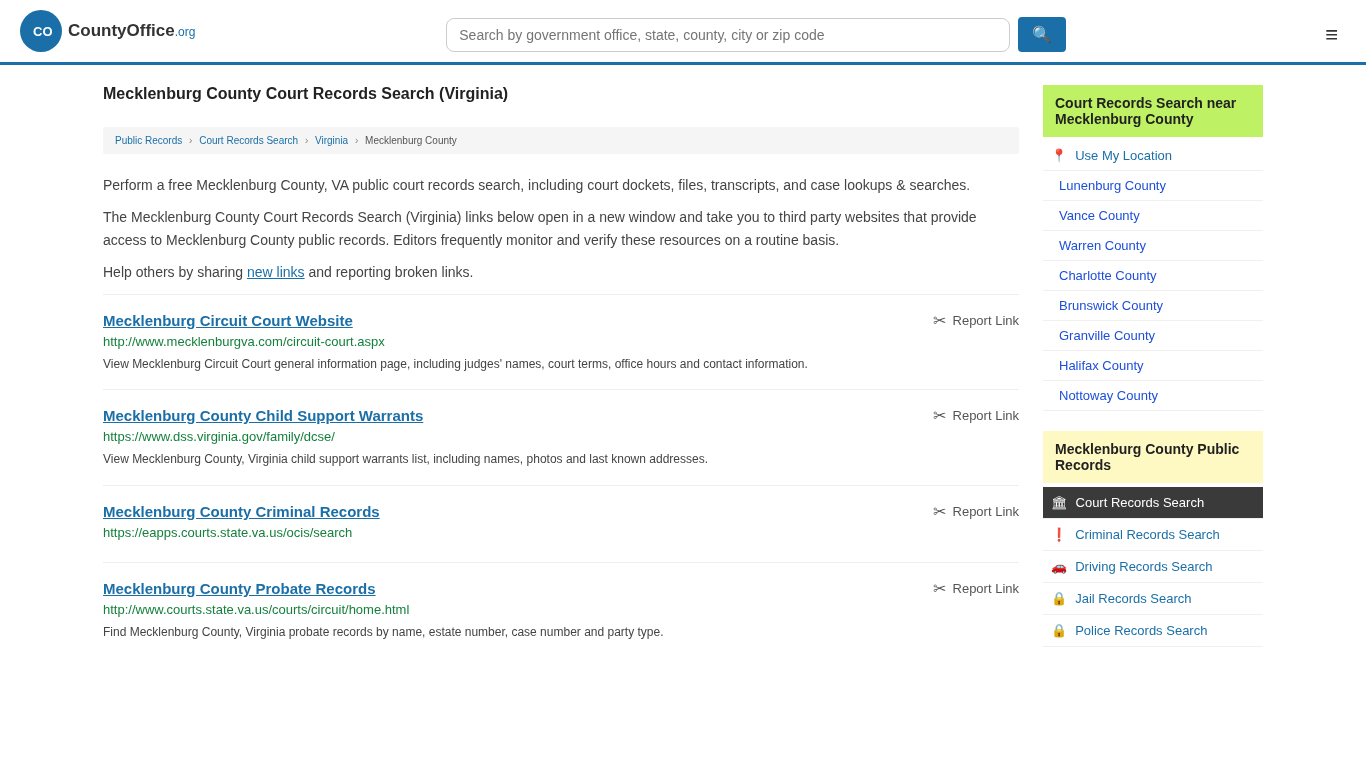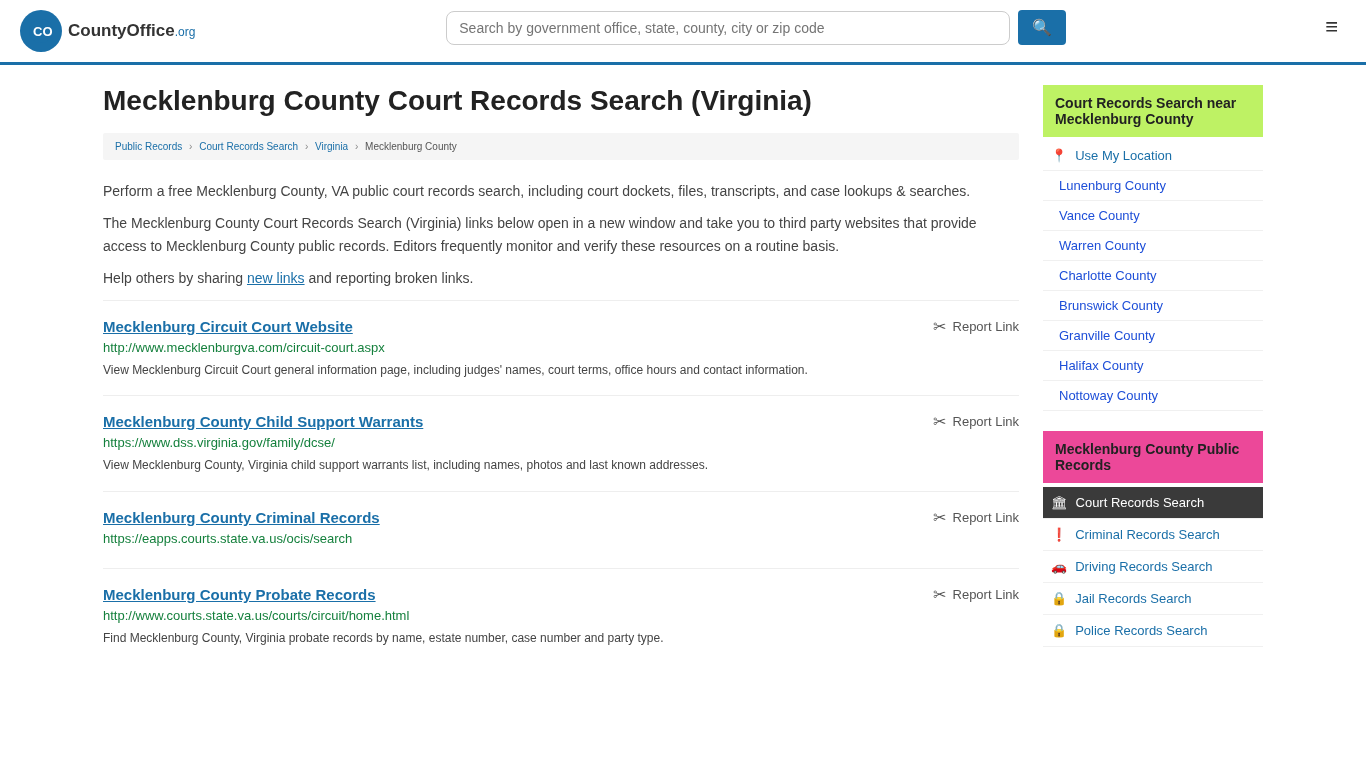"CO" .header { align-items: flex-start -> flex-end }
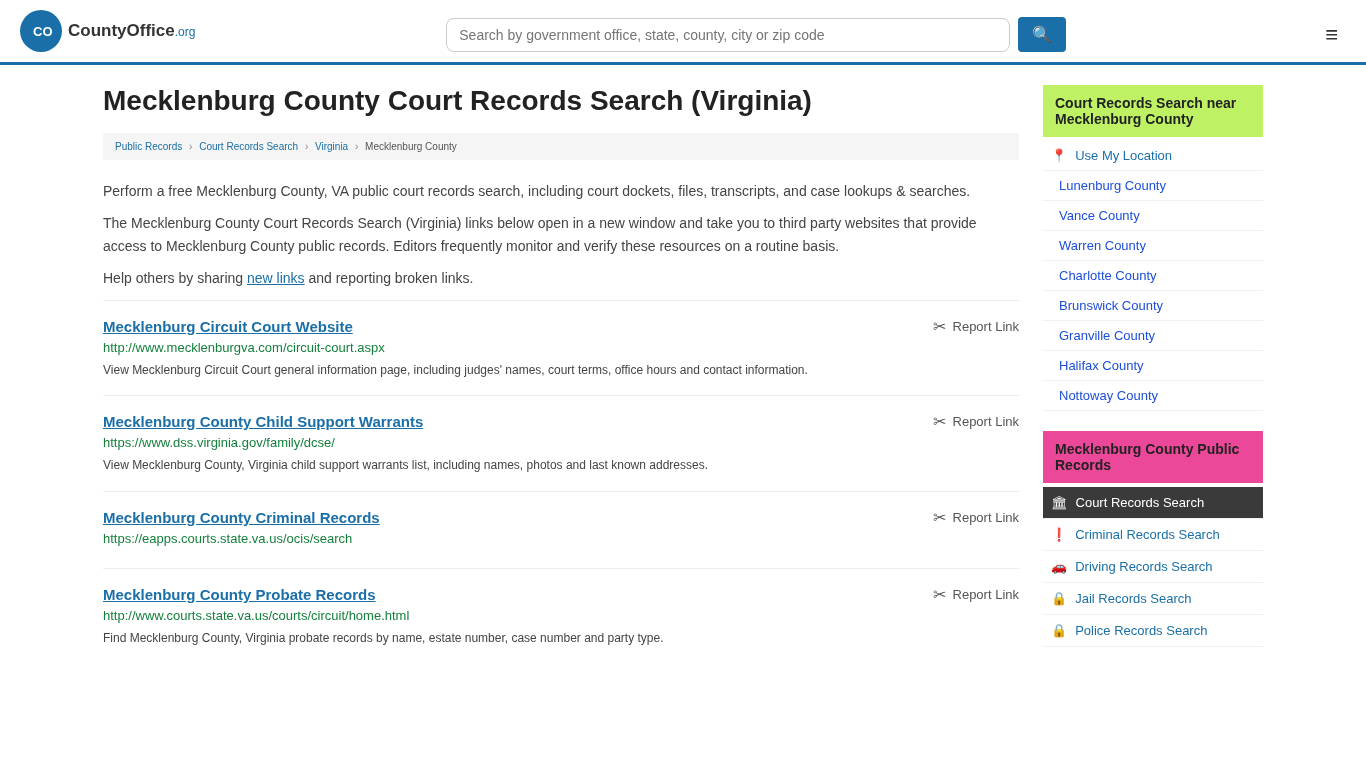"Mecklenburg County Court Records Search" .page-title { font-size: 28px -> 16px; margin-bottom: 16px -> 24px }
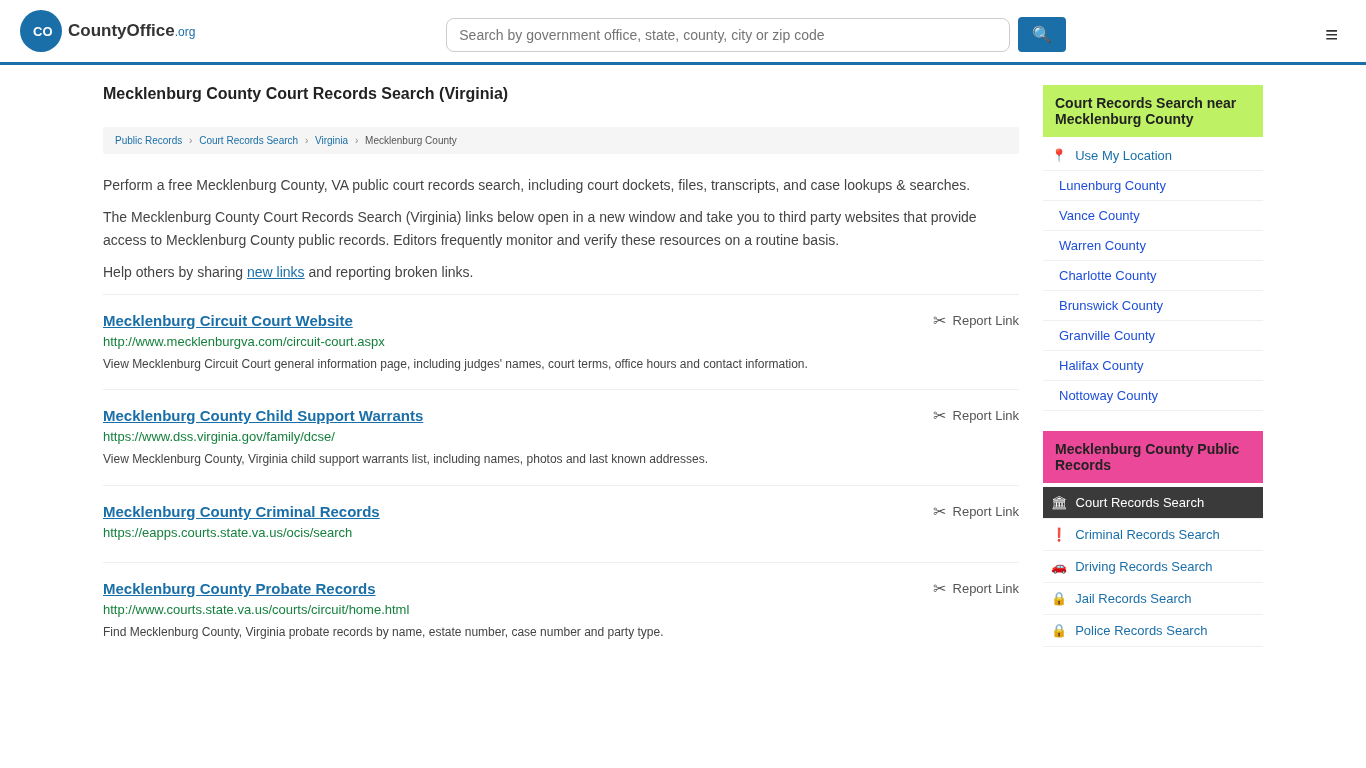"Mecklenburg County Public Records" .sidebar-records-header { background: #ec4899 -> #fef9c3 }
